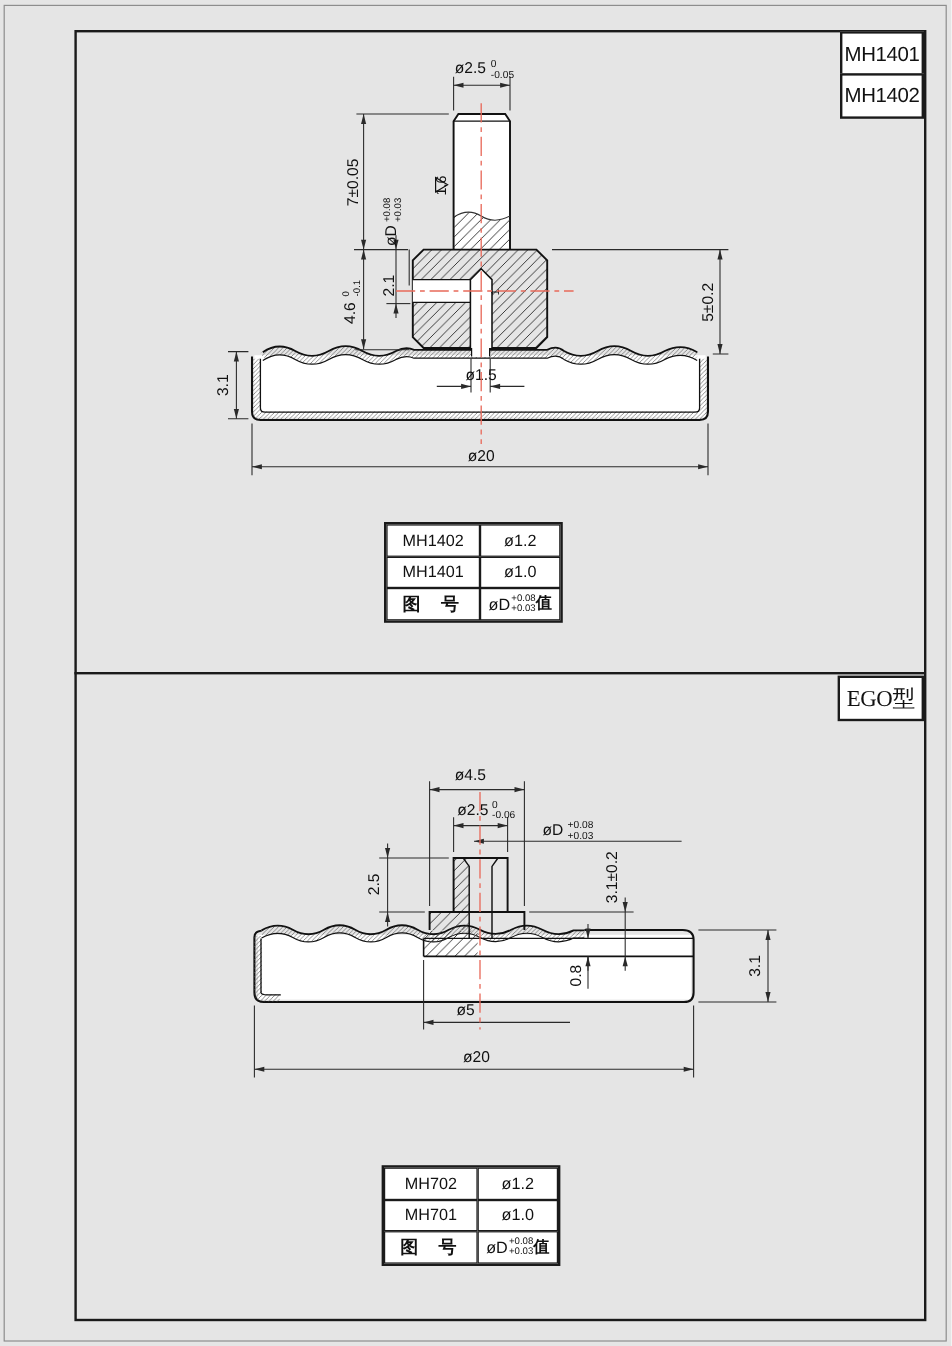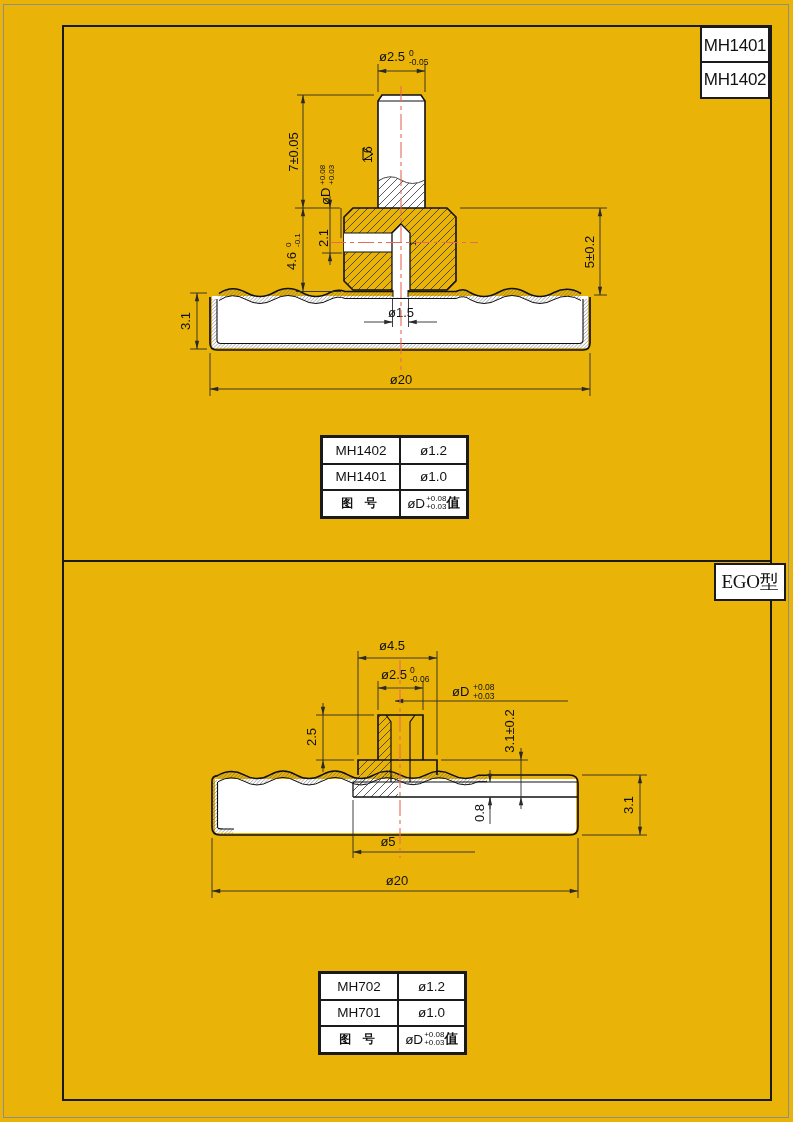"ø2.5" .page { background: #eab308 -> #e5e5e5 }
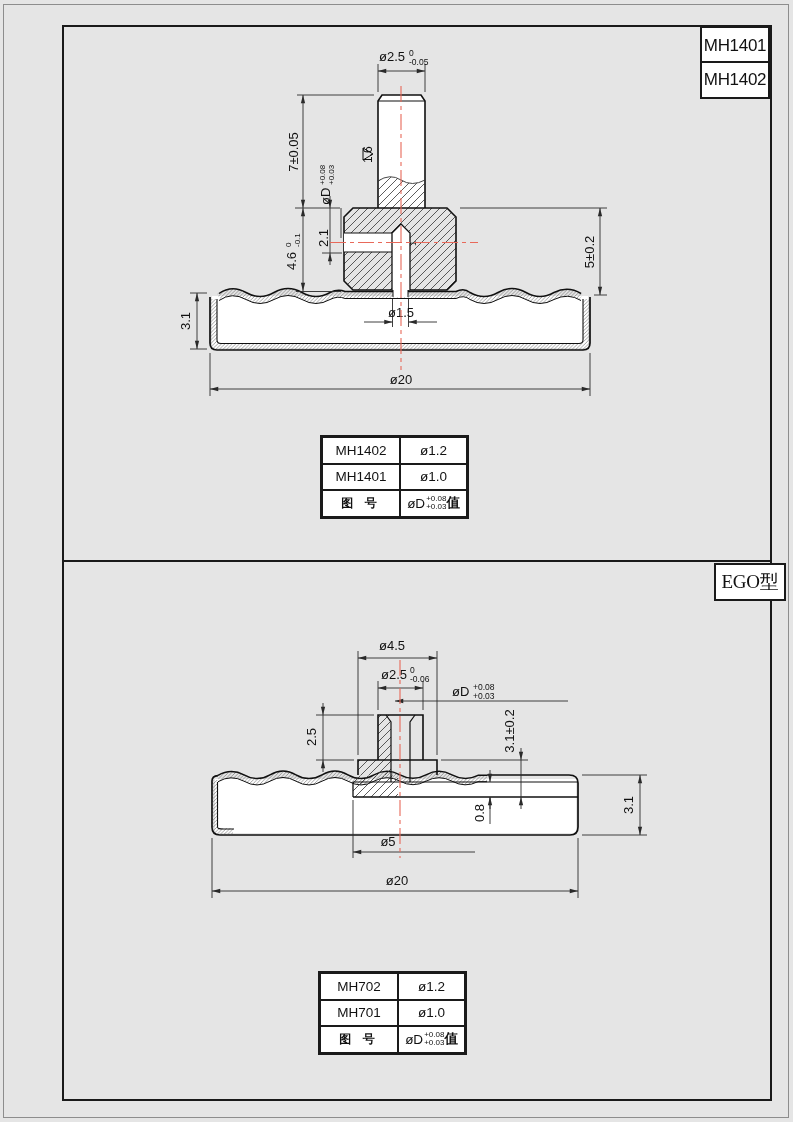"图 号" .cnfont { font-family: none -> Liberation Mono, monospace; font-size: 12px -> 15px }
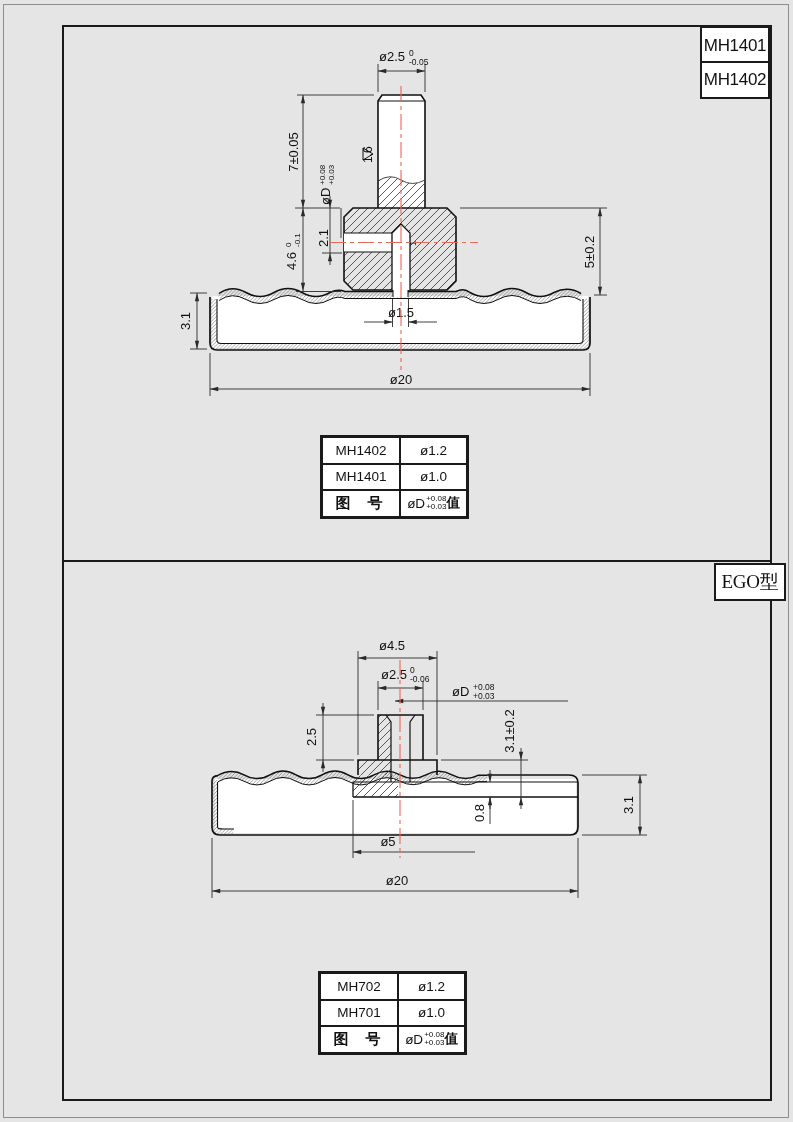"EGO型" div.titlecell { left: 714px -> 698px }
